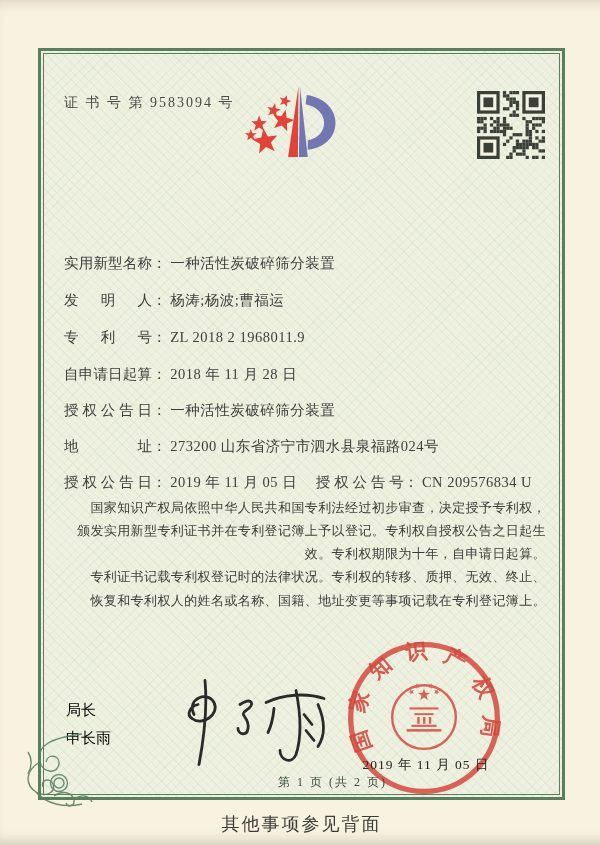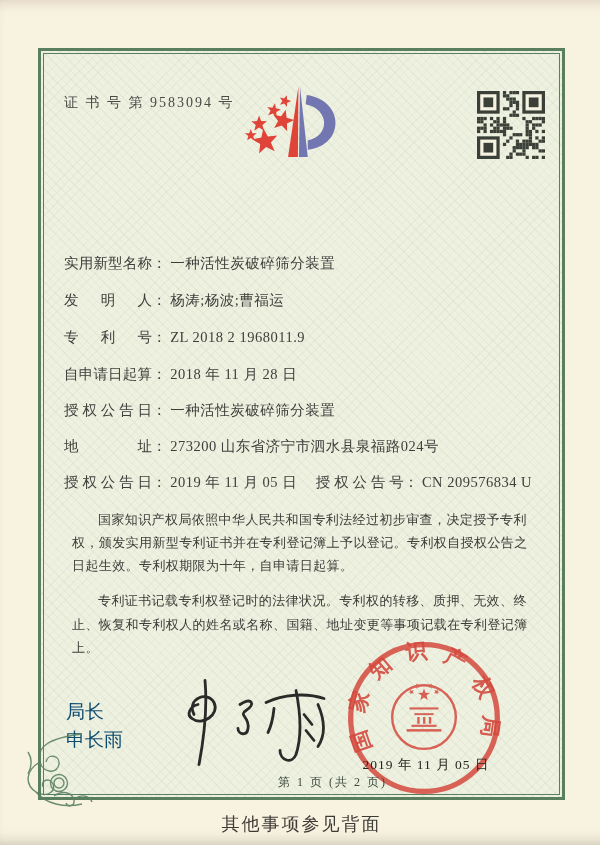"国家知识产权局依照中华人民共和国专利法经过初步审查，决定授予专利权，颁发实用新型" .body-text p { margin: 12px -> 0; text-align: none -> right }
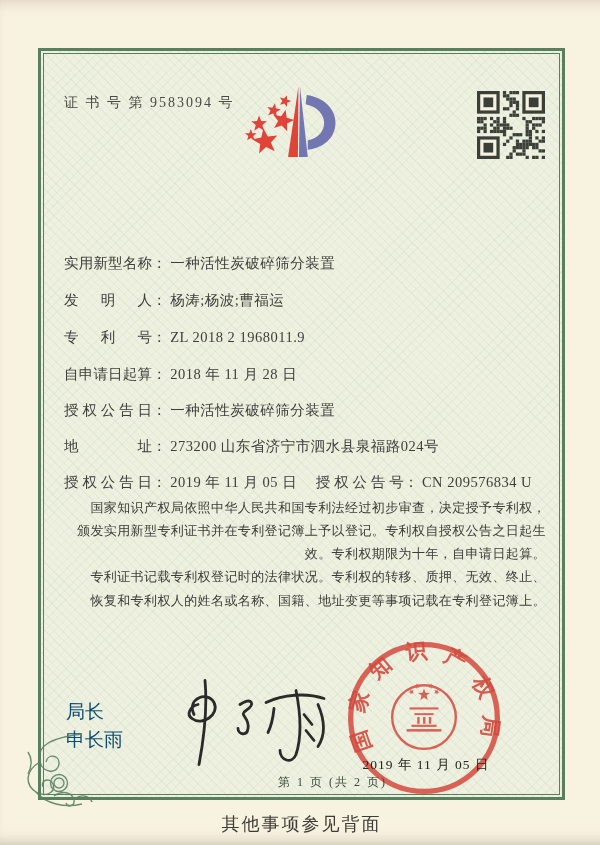"局长" .signer { color: #0c4a6e -> #000000; font-family: Liberation Serif, serif -> Liberation Mono, monospace; font-size: 19px -> 15px }
